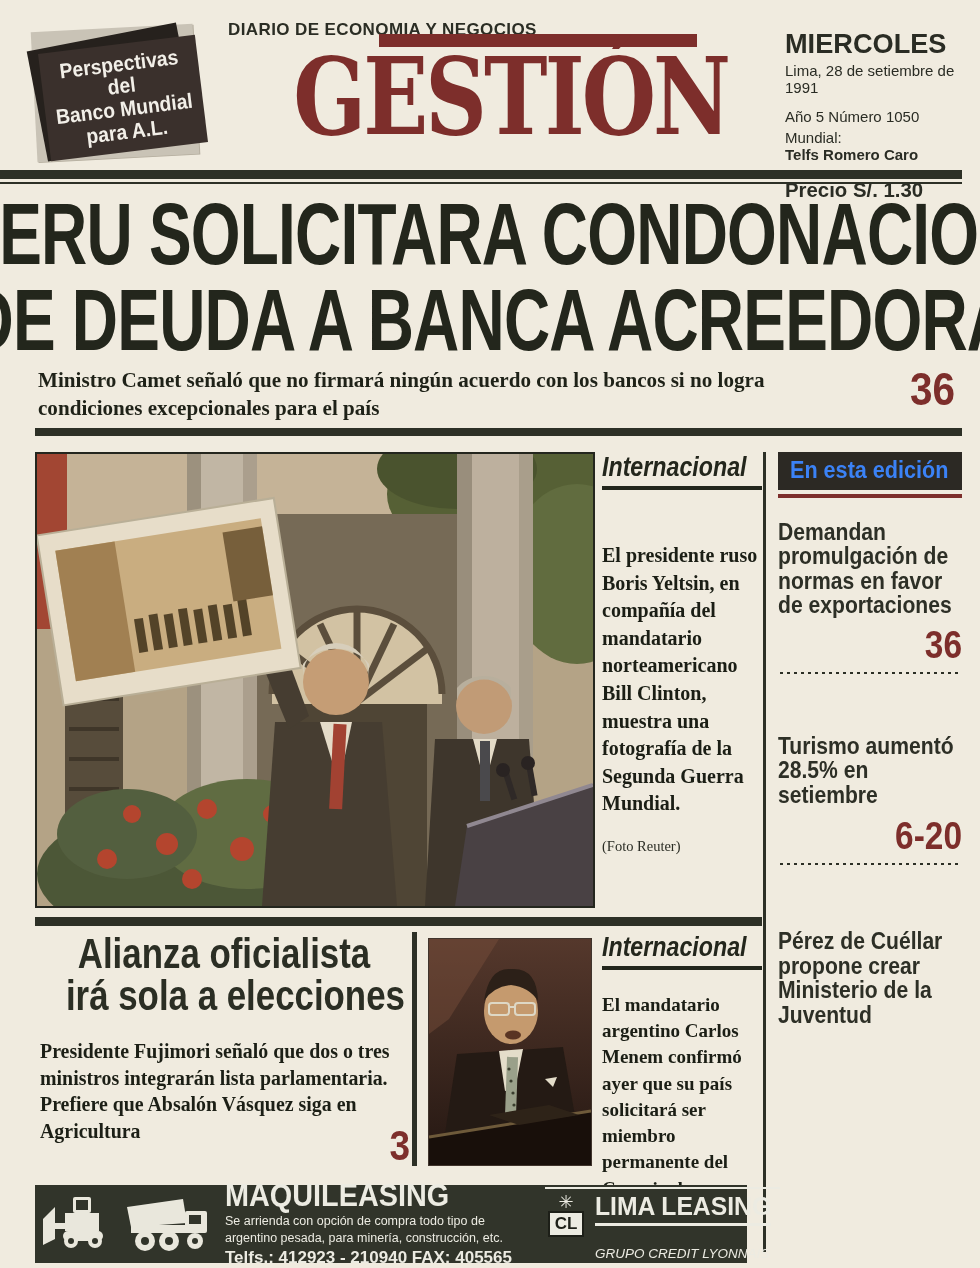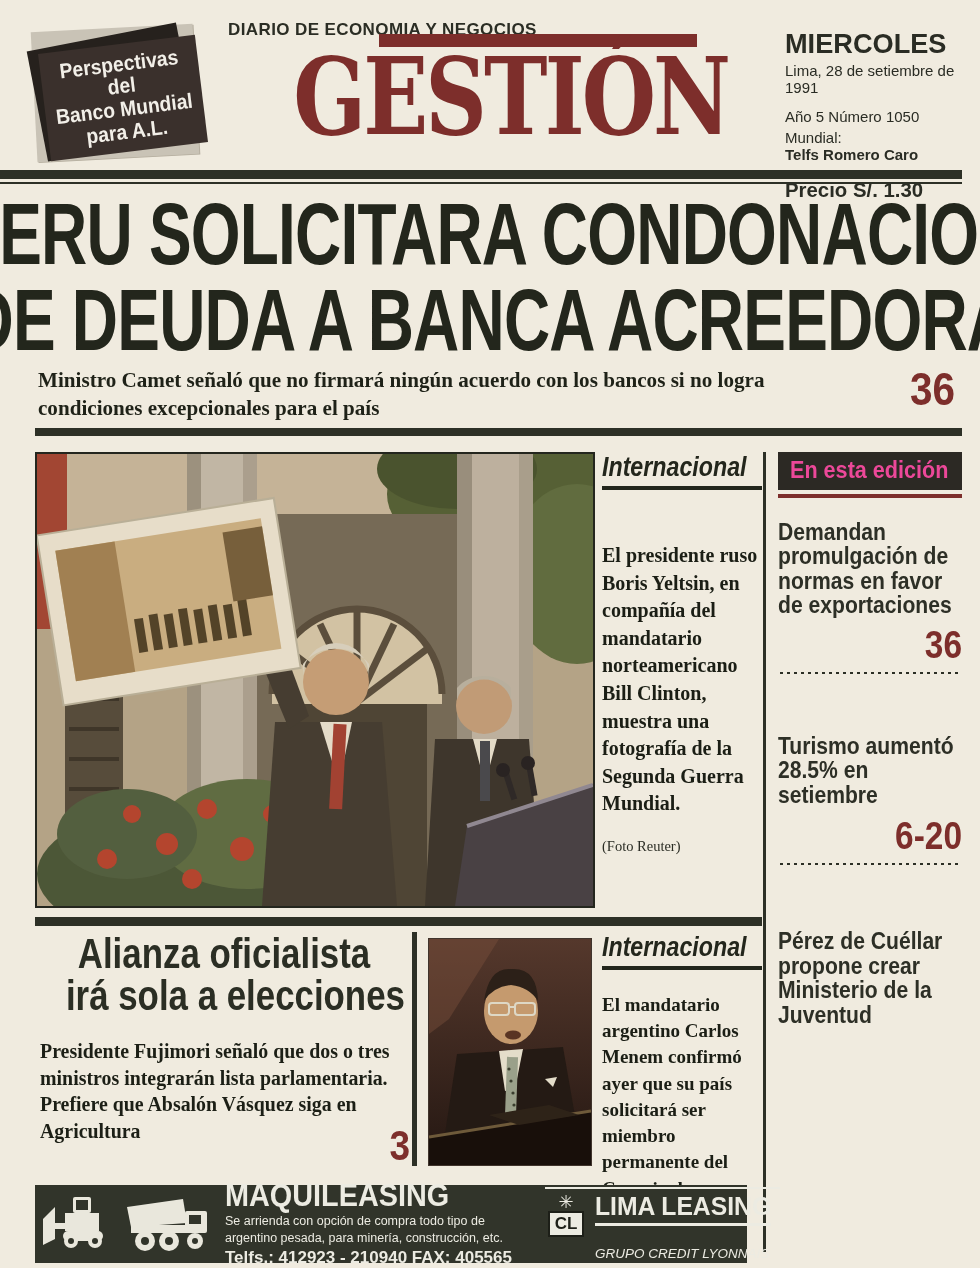"En esta edición" .sb-titlebox { color: #ec4899 -> #3b82f6 }
